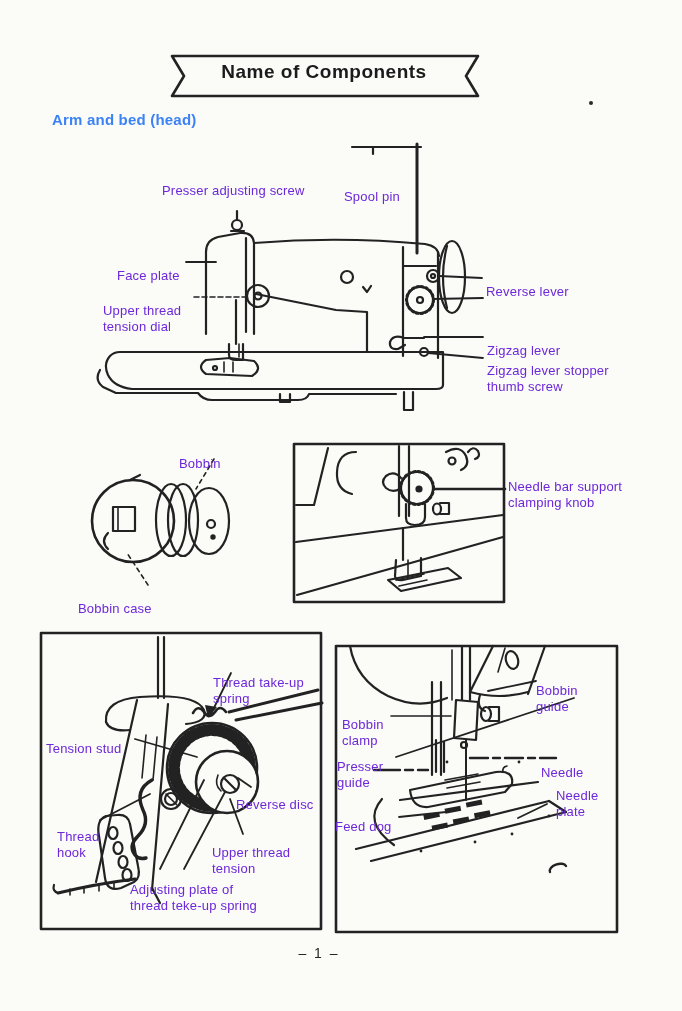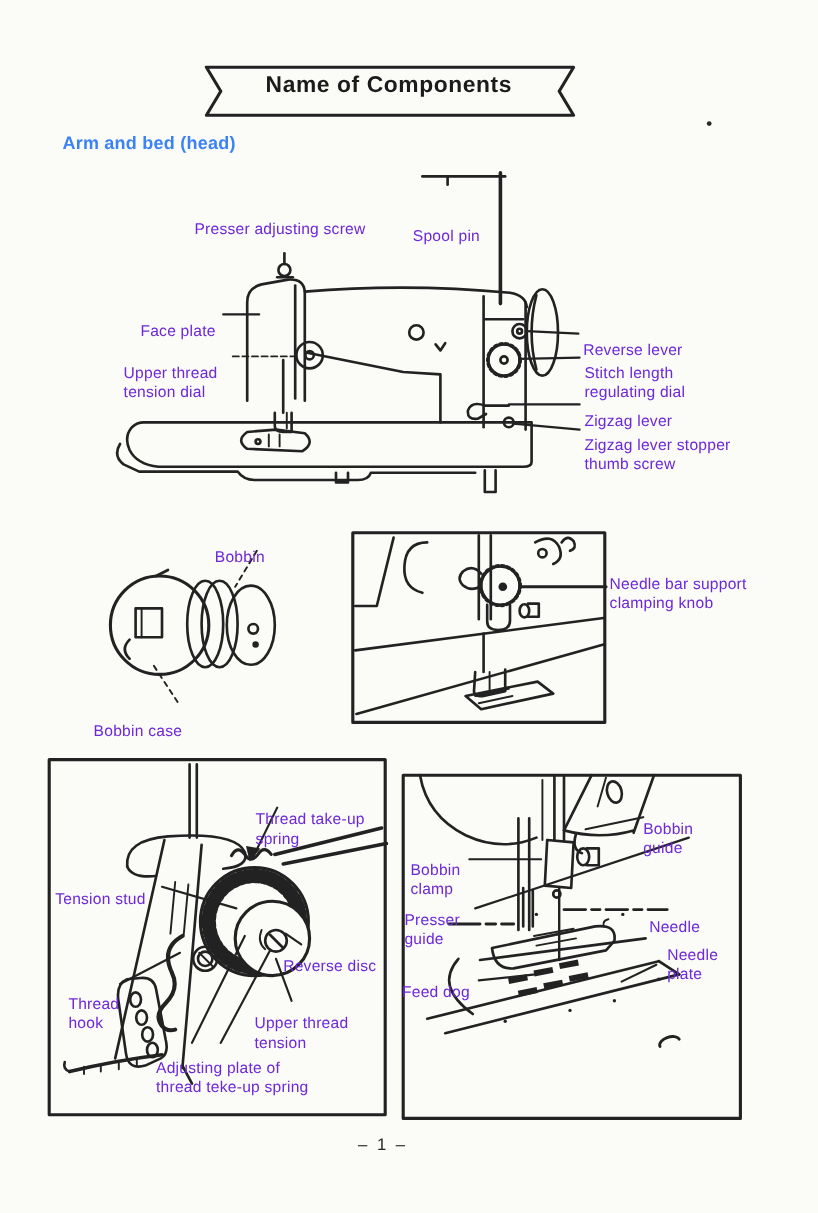"Stitch length regulating dial" div.label { html: <div>Stitch length regulating dial</div> -> none }
